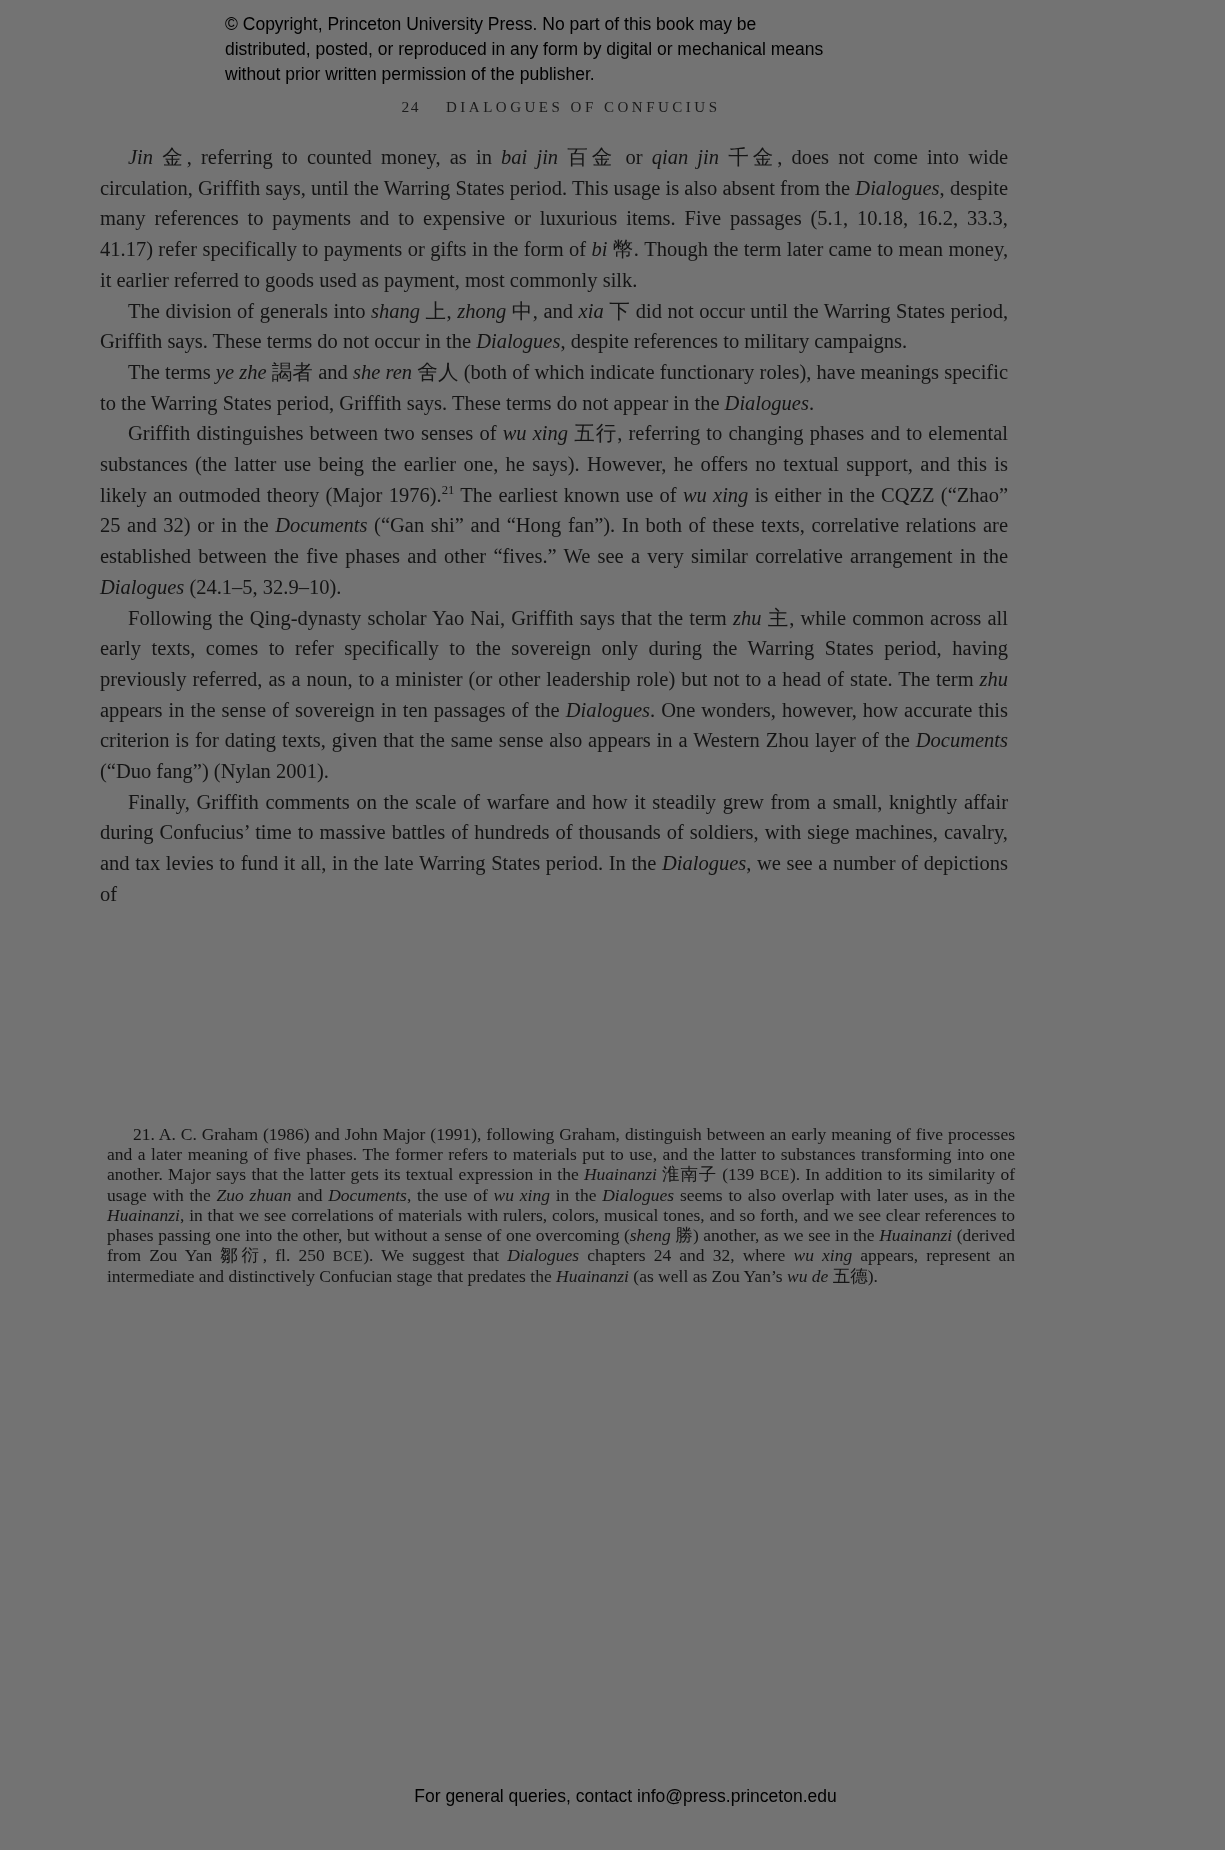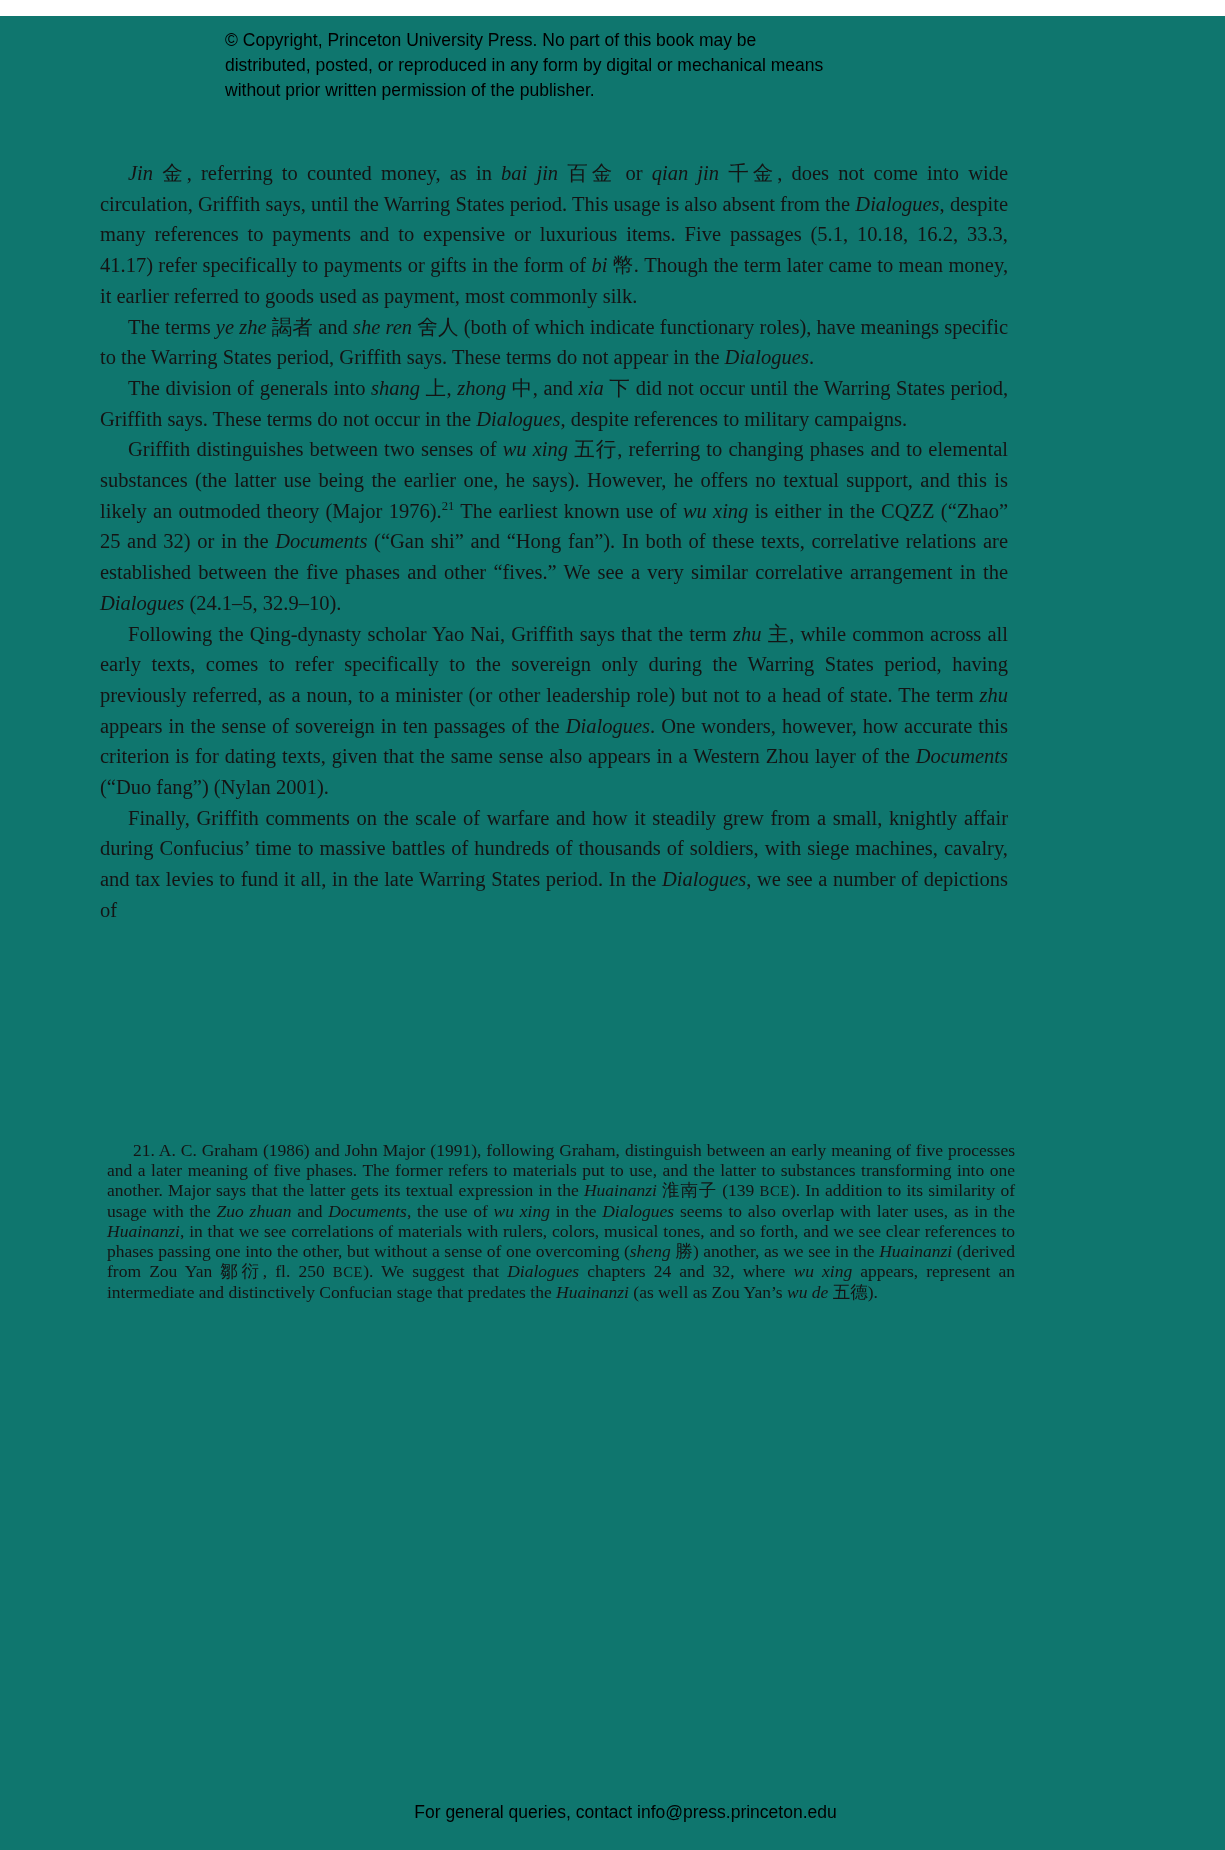"© Copyright, Princeton University Press." .page { background: #0f766e -> #737373; margin-top: 16px -> none }
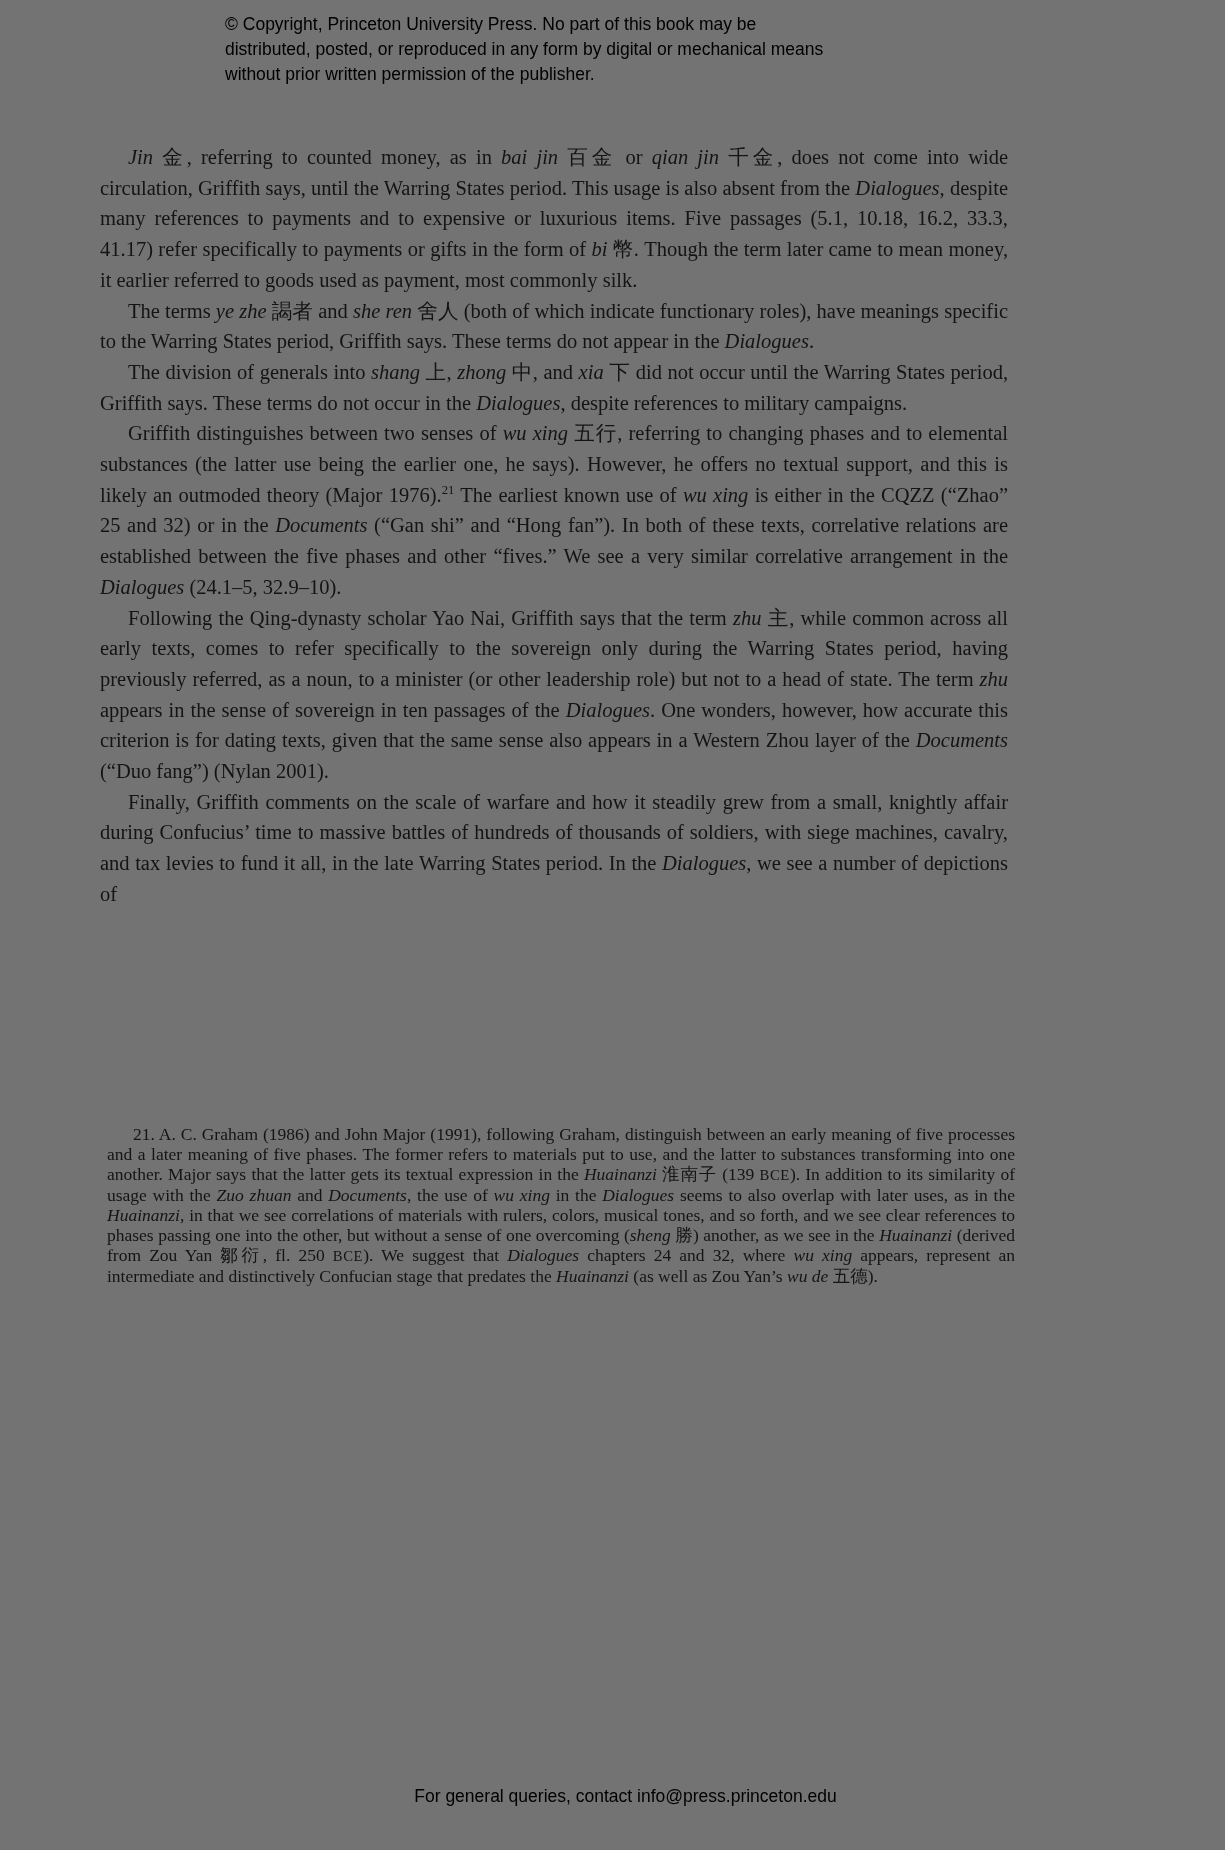"24 DIALOGUES OF CONFUCIUS" div.running-head { html: none -> <div> <span>24</span><span>DIALOGUES OF CONFUCIUS</span> </div> }
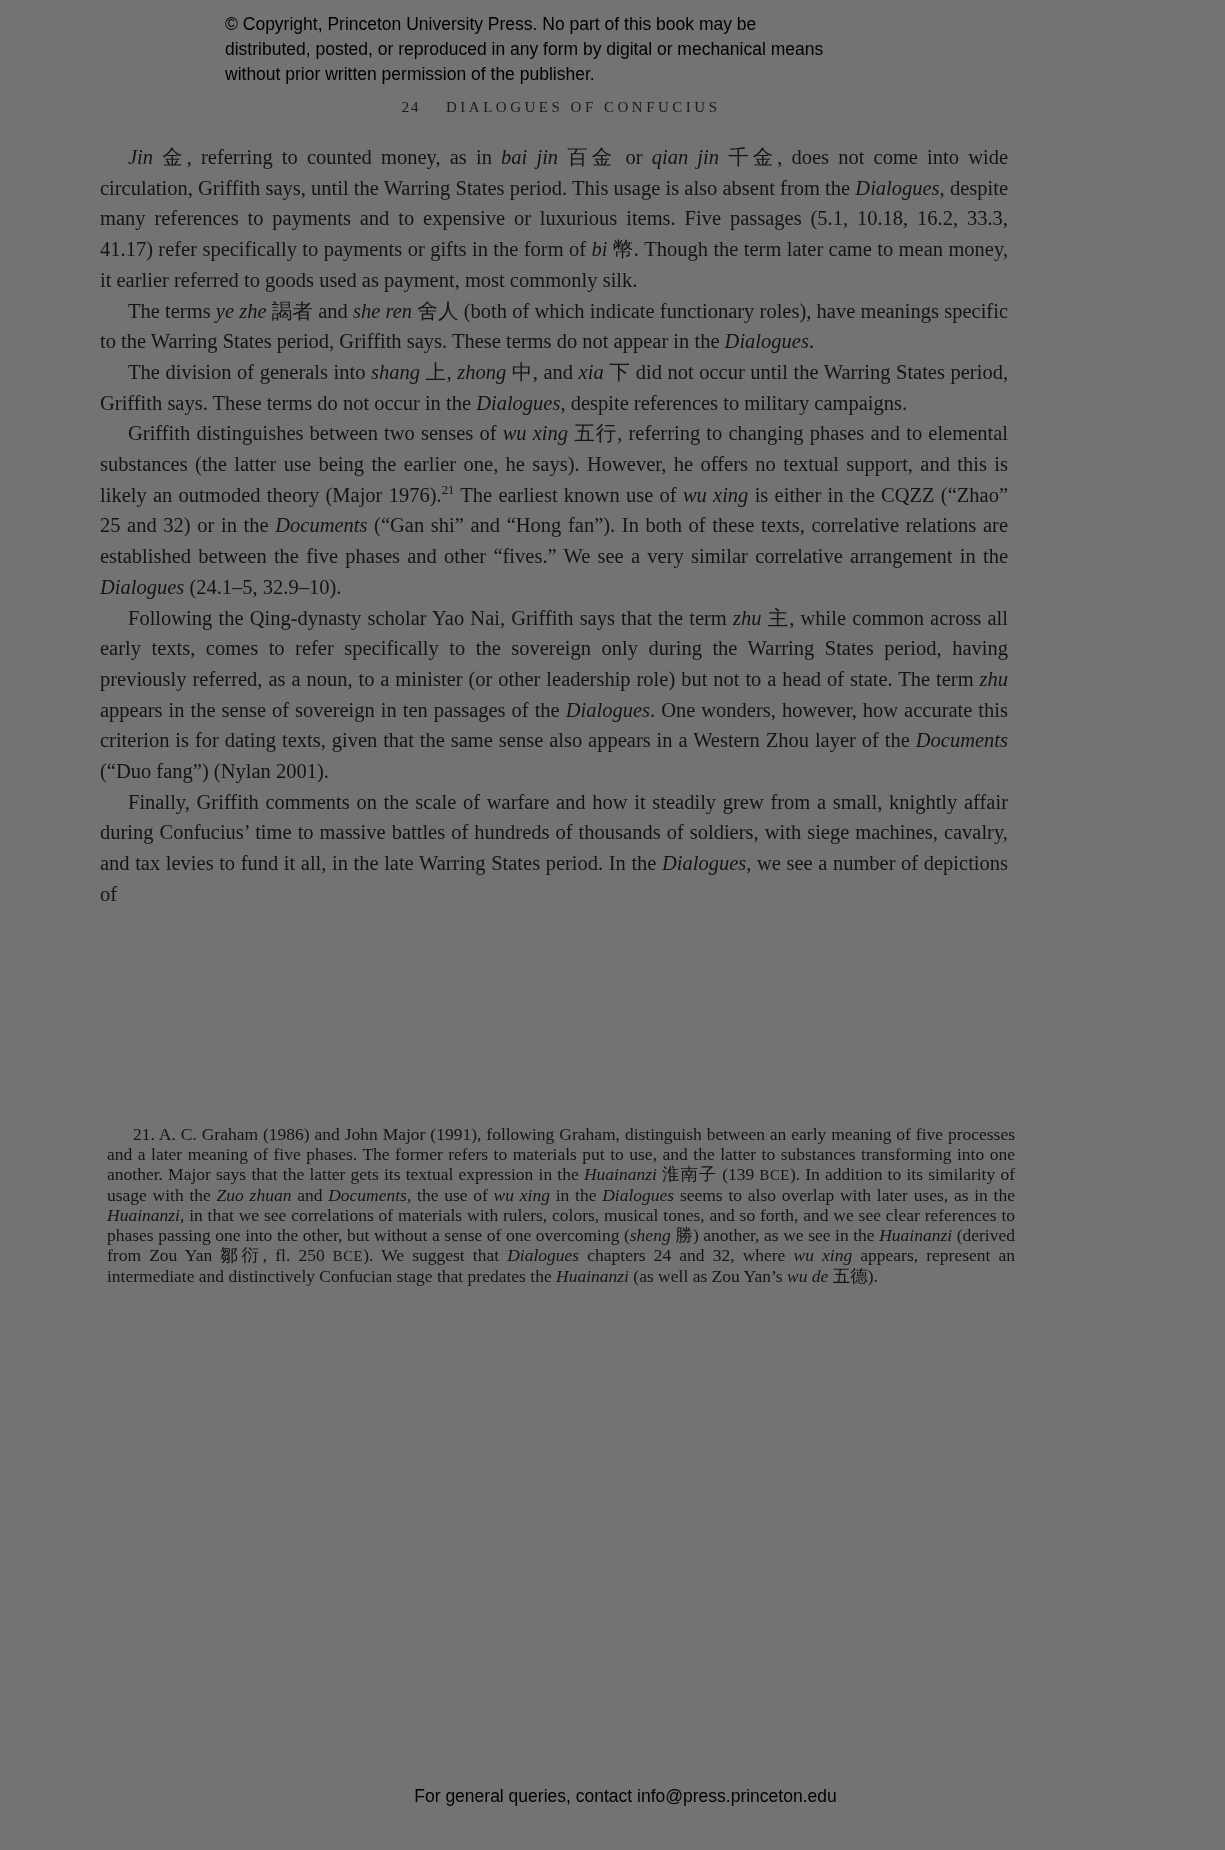"The terms ye zhe 謁者" p { order: before "The division of generals into" -> after "The division of generals into" }
